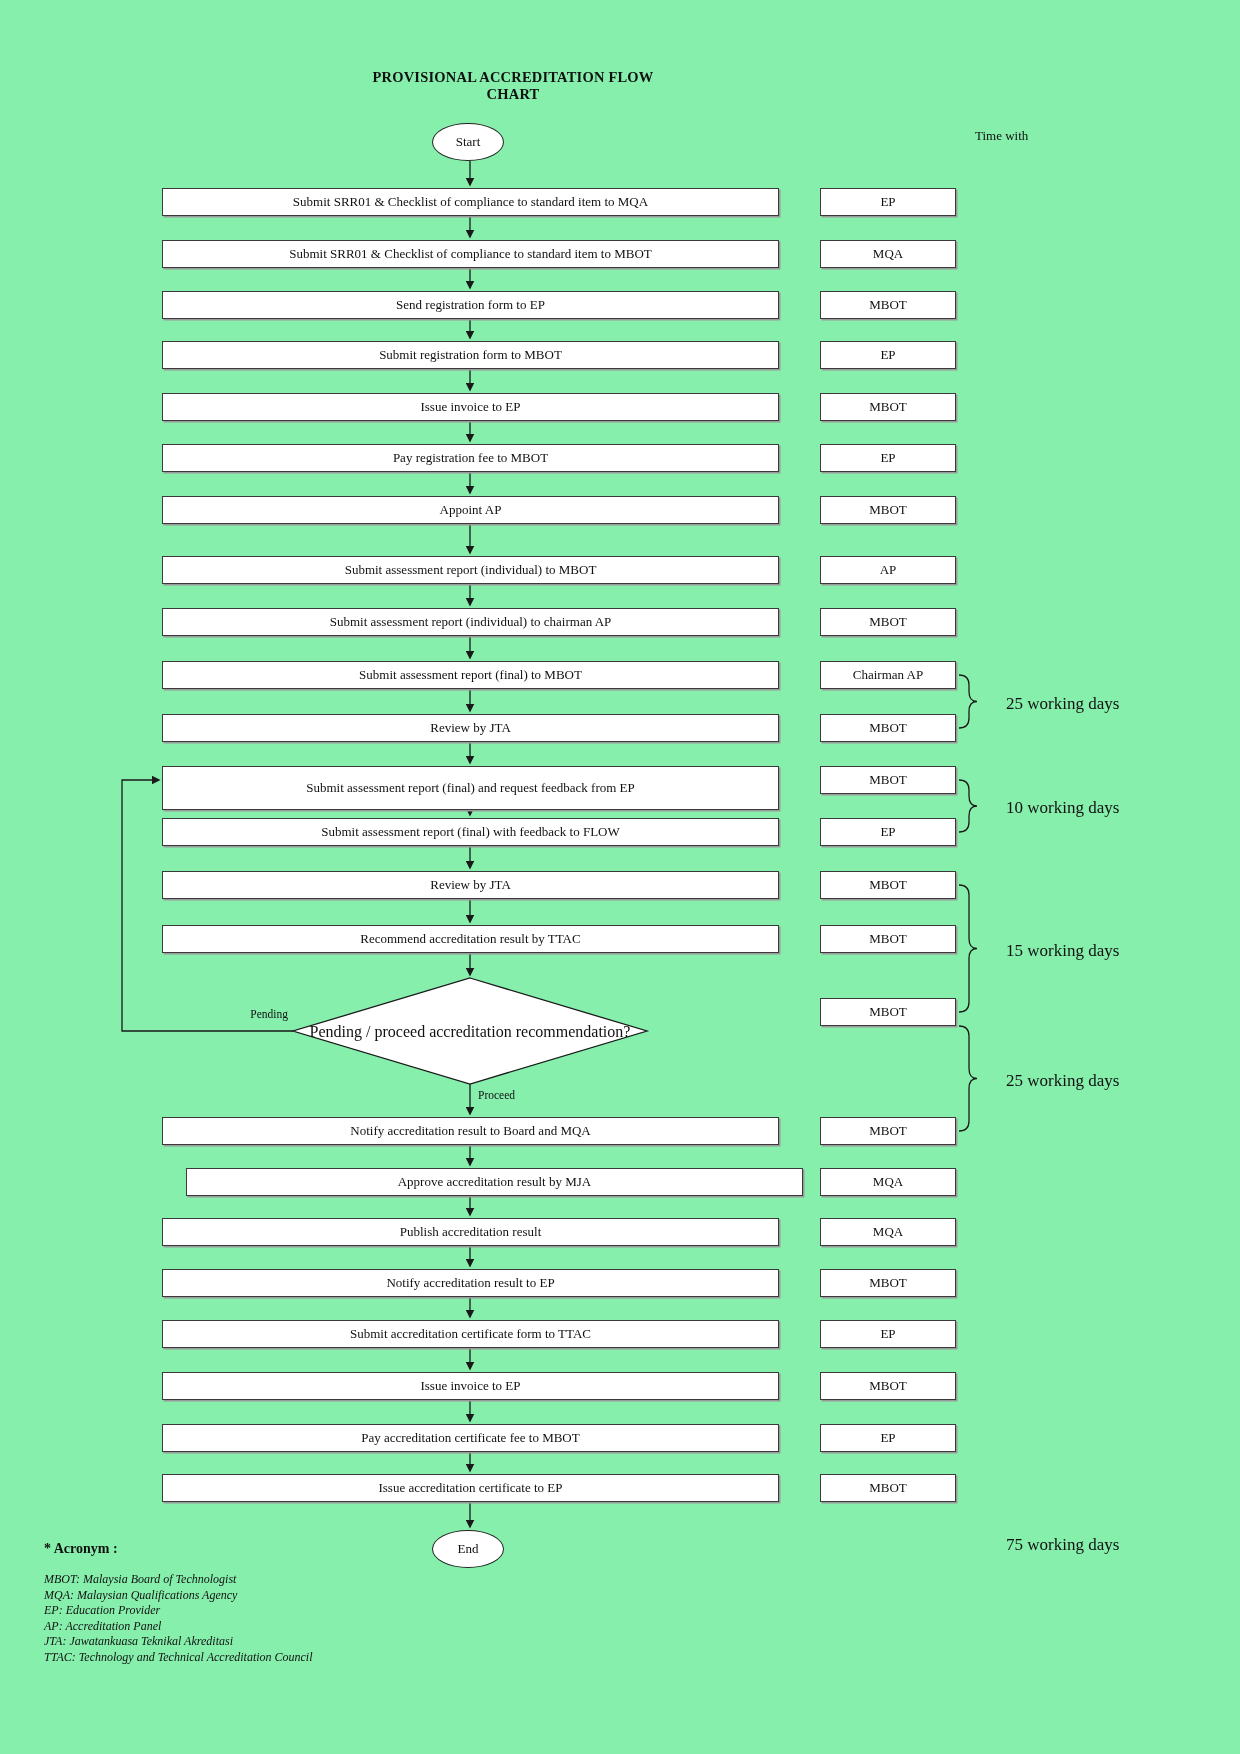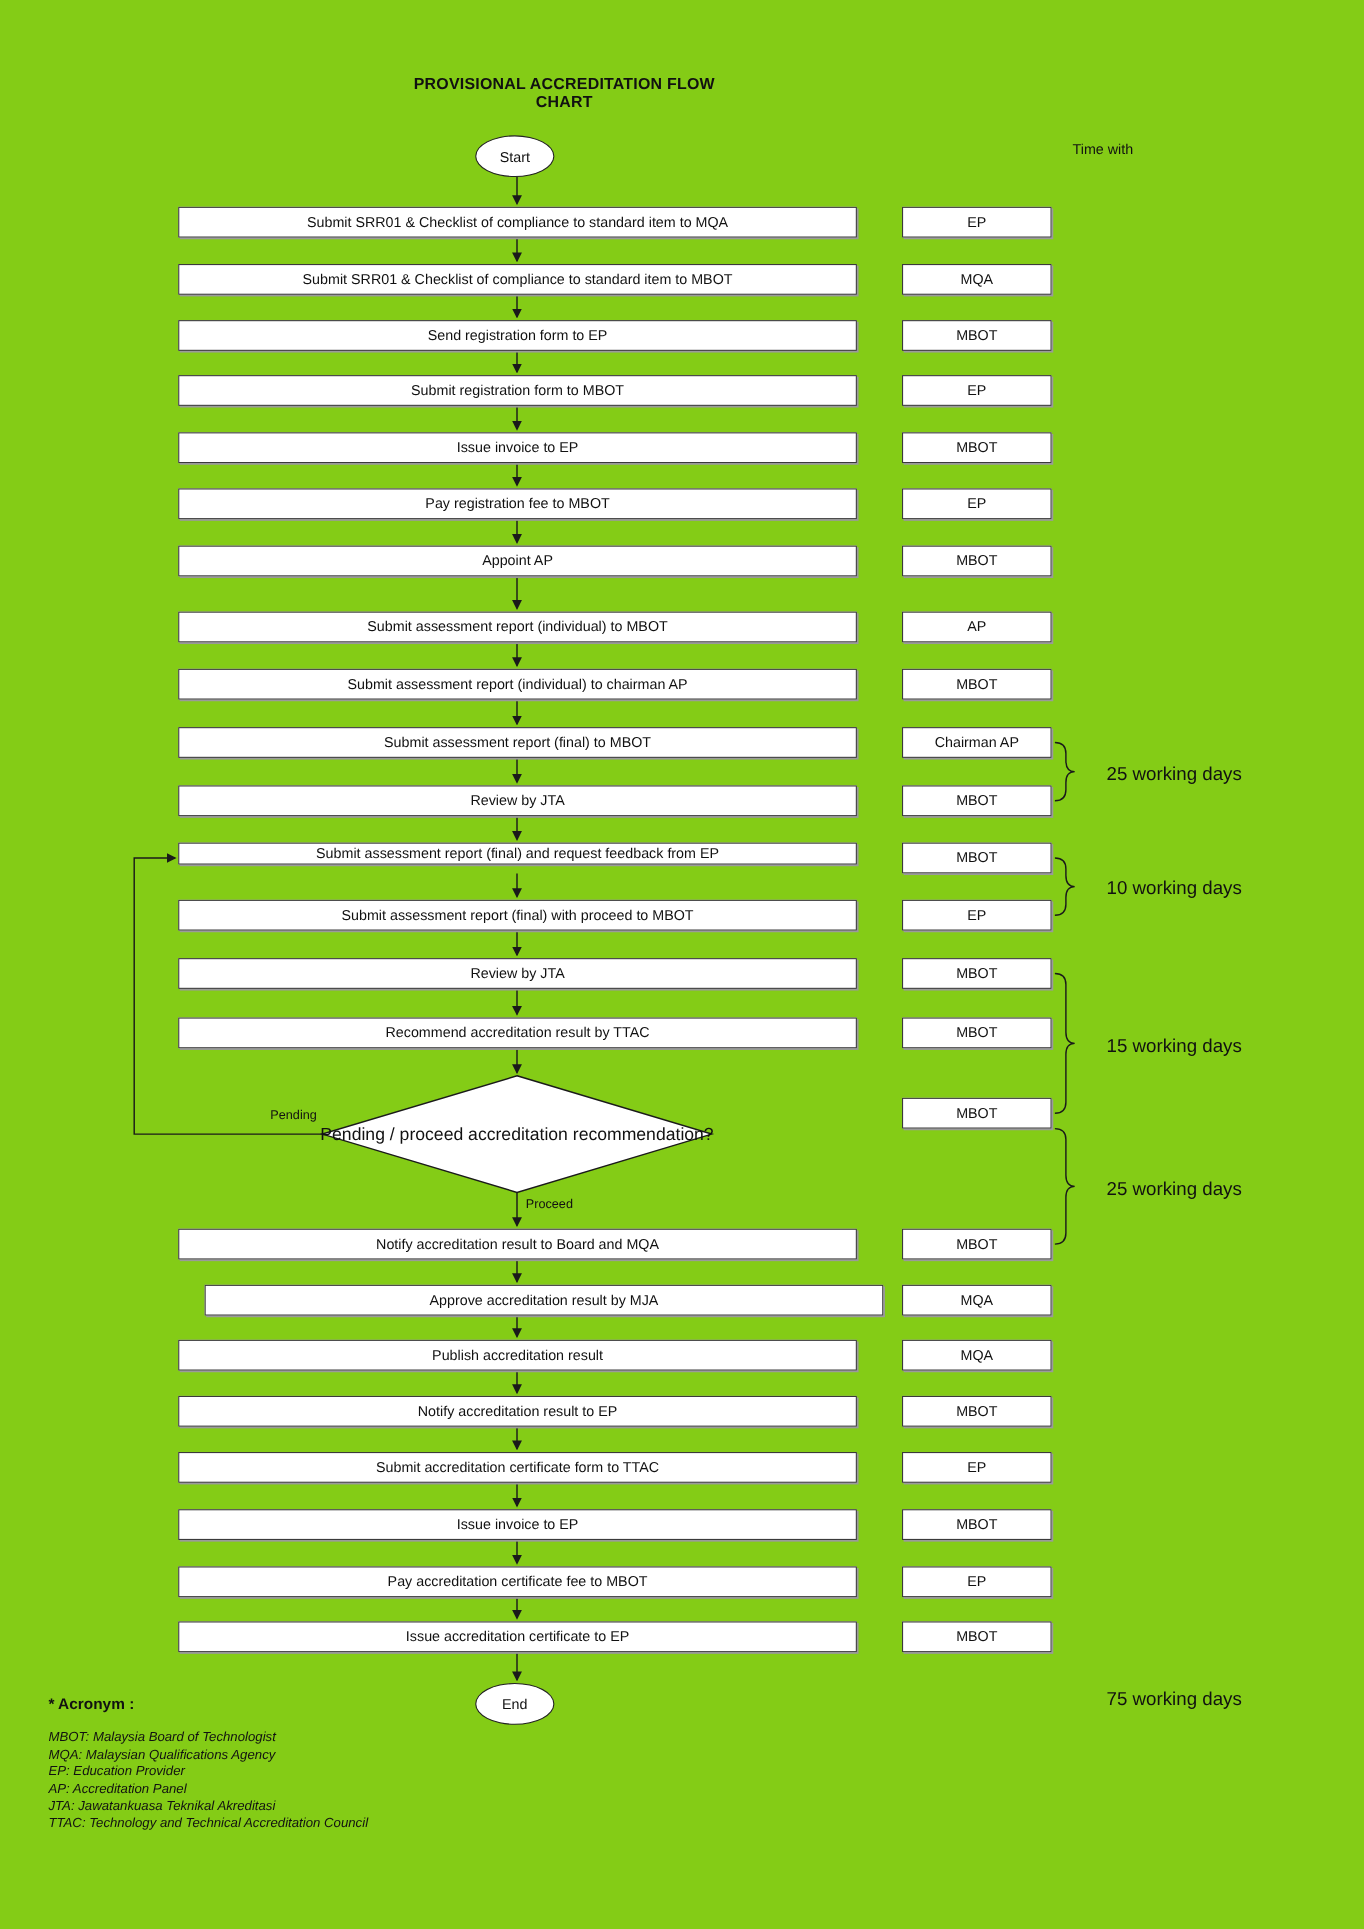"PROVISIONAL ACCREDITATION FLOW CHART" .canvas { background: #84cc16 -> #86efac; font-family: none -> Liberation Serif, serif }
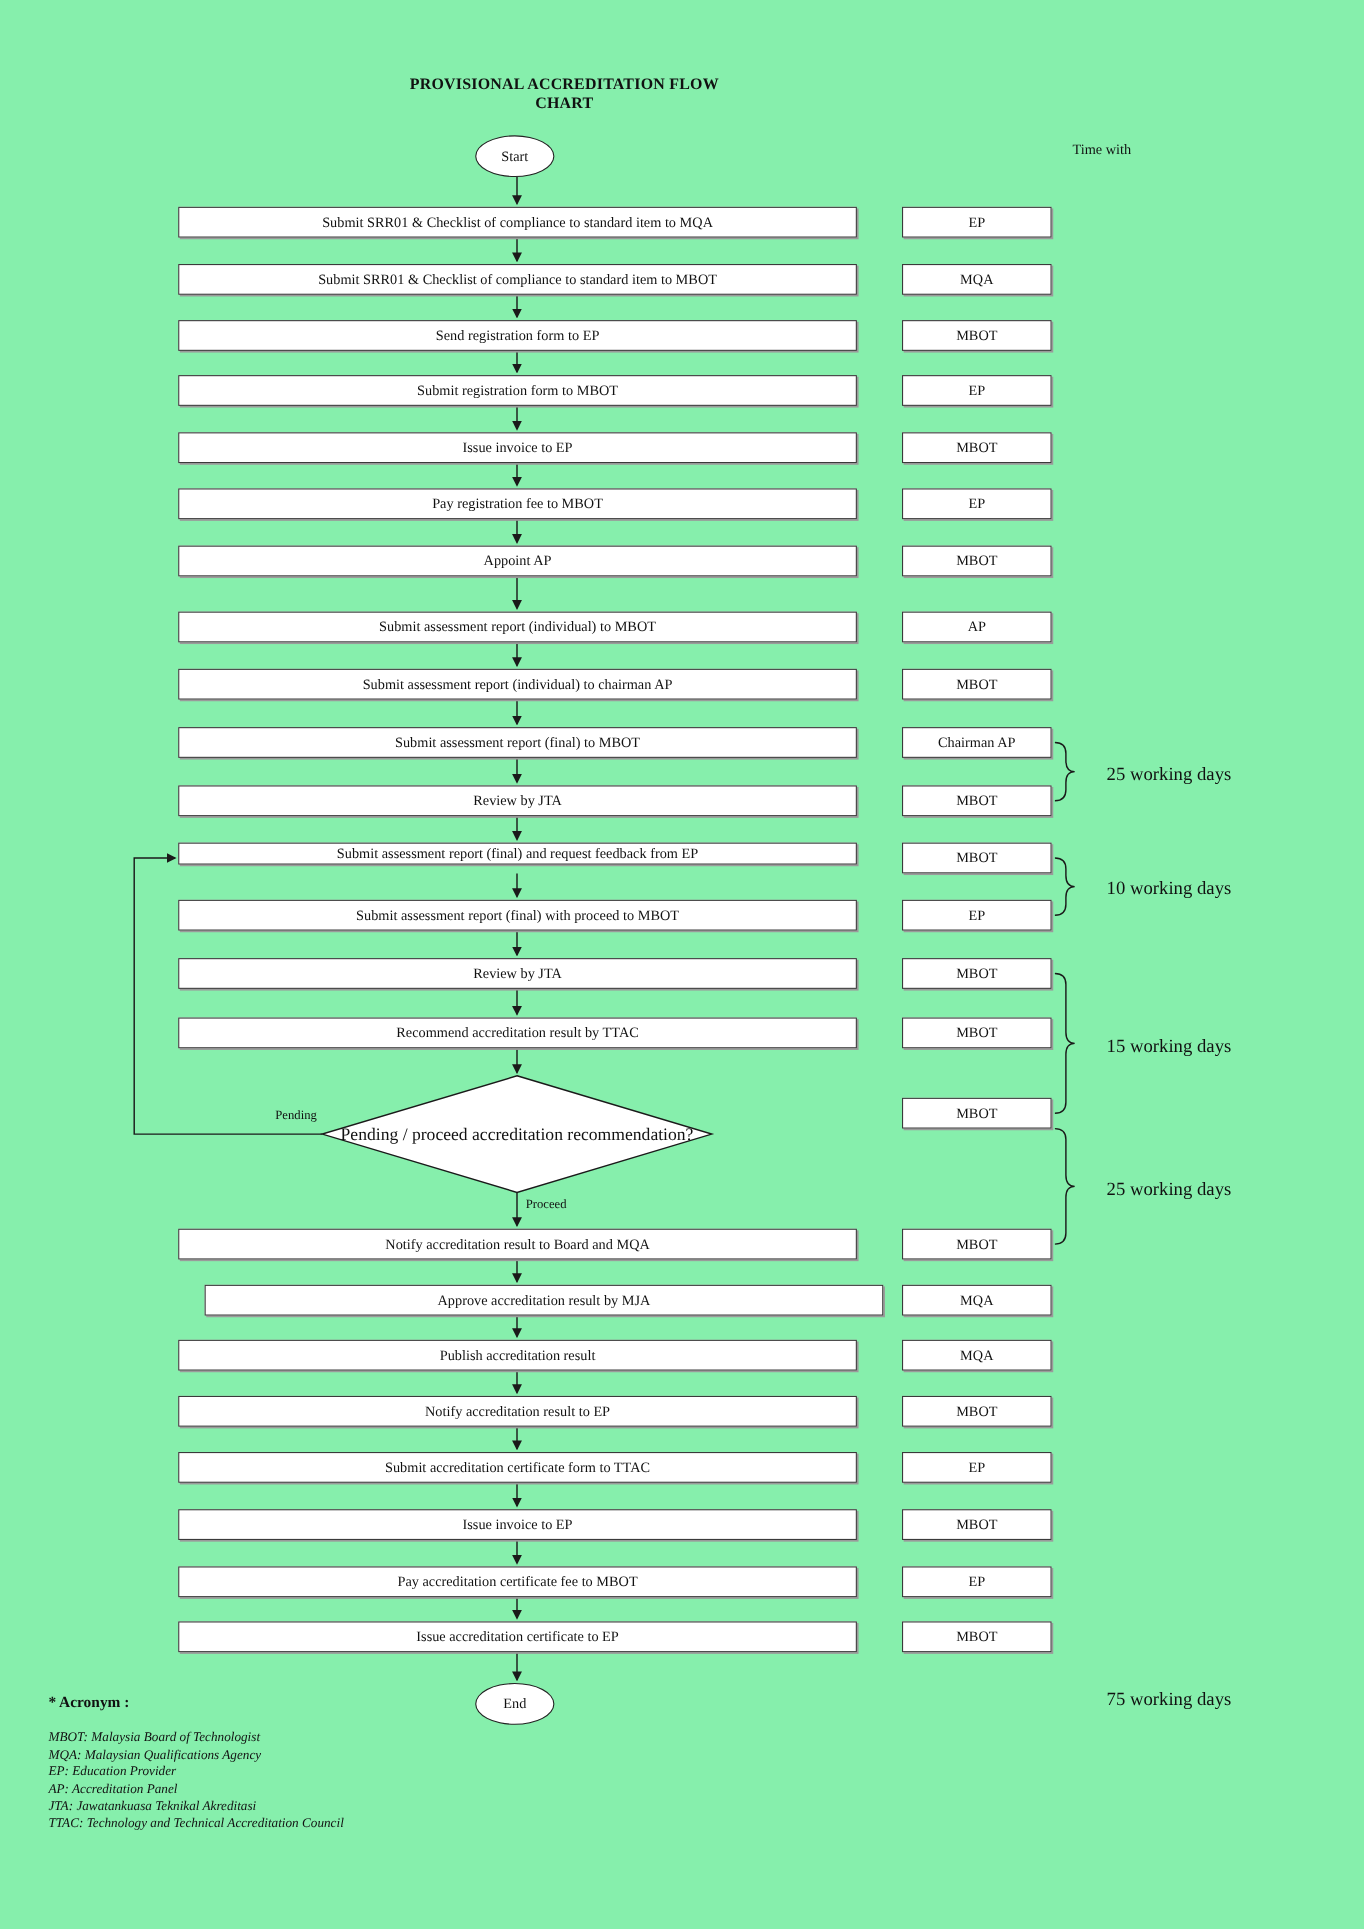"Submit assessment report (final) and" div.box { height: 20px -> 44px }
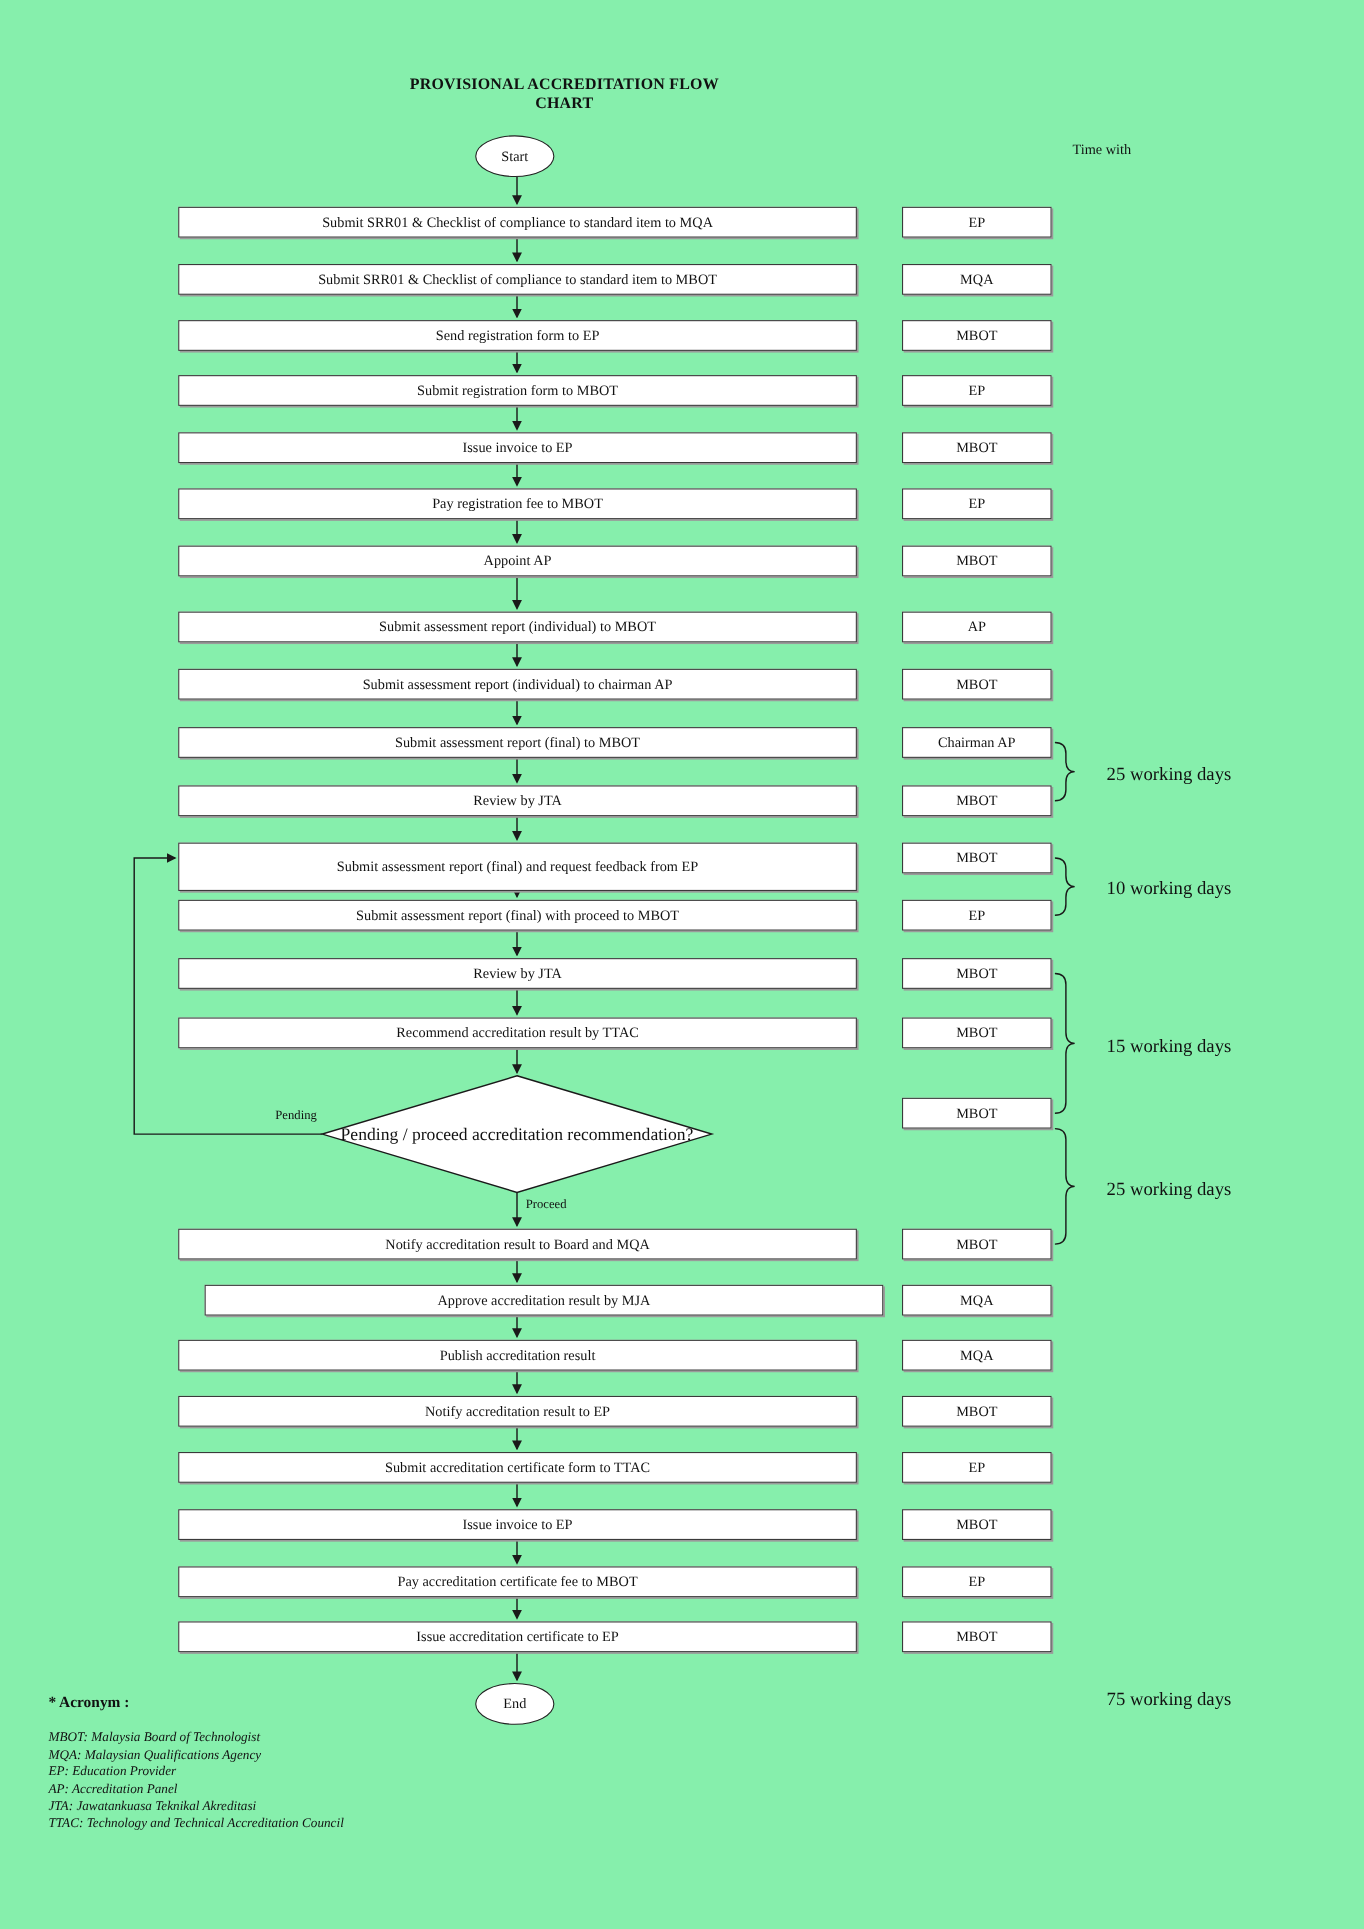"Submit assessment report (final) with" div.box { text: proceed to MBOT -> feedback to FLOW }
